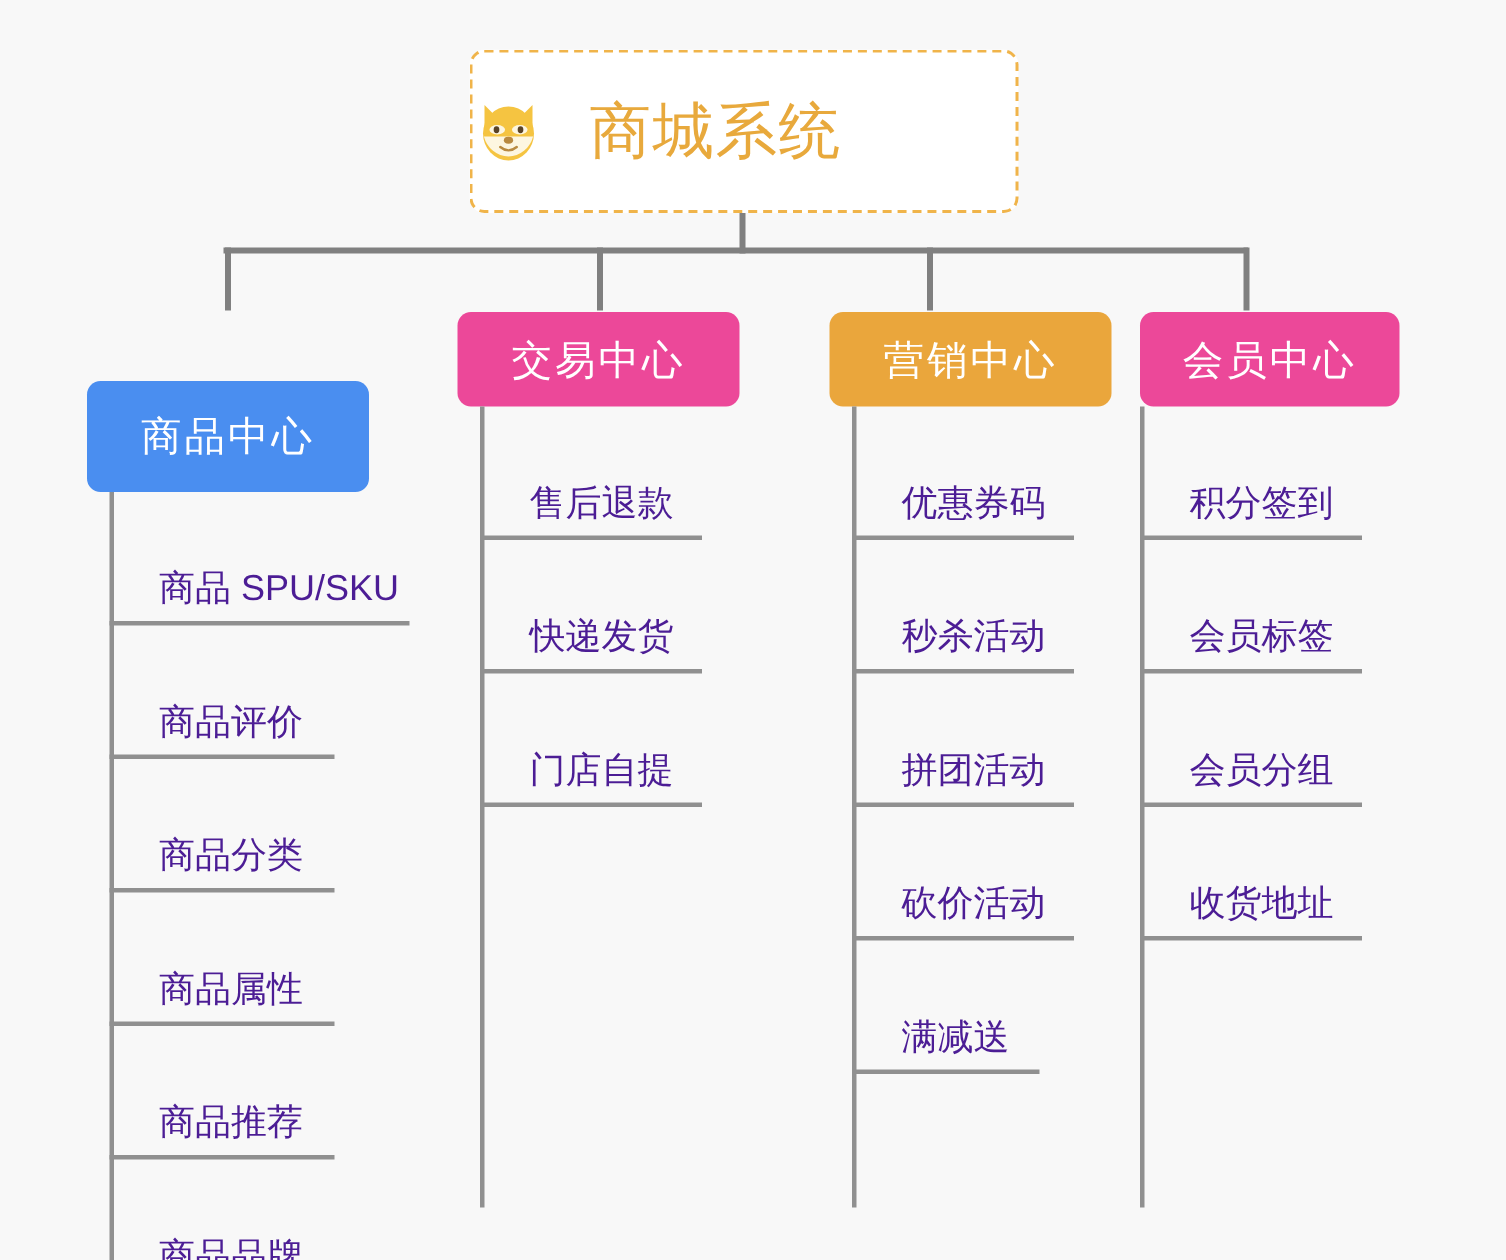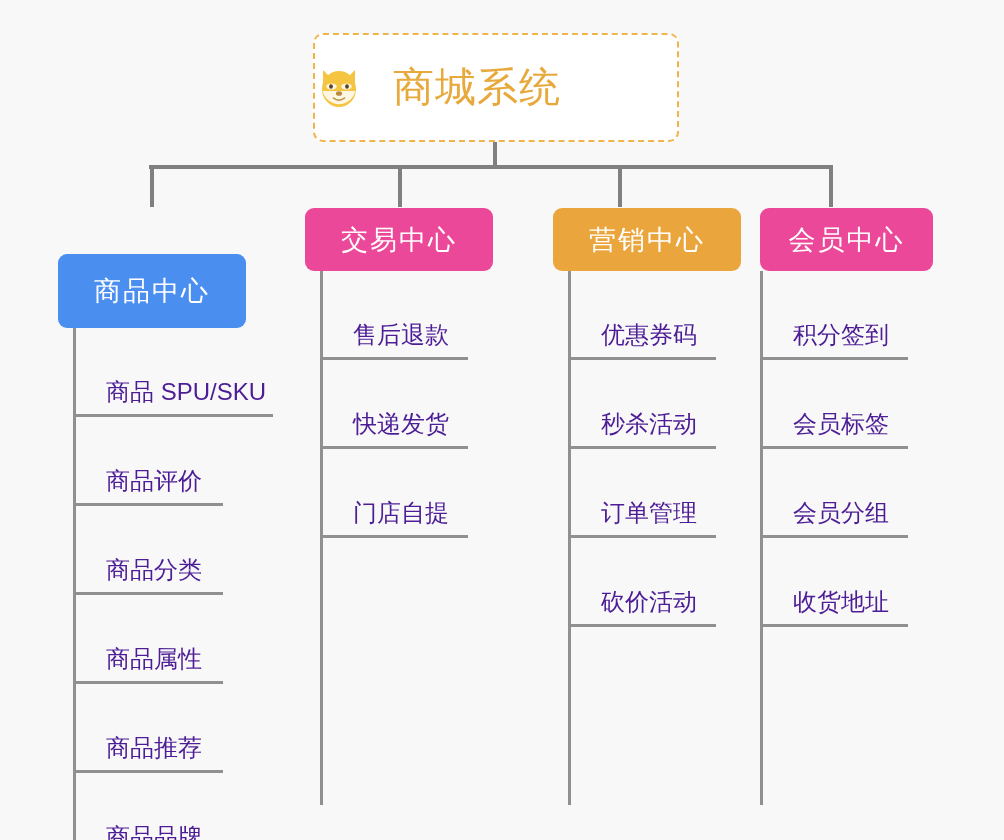"订单管理" span.leaf-label { text: 订单管理 -> 拼团活动 }
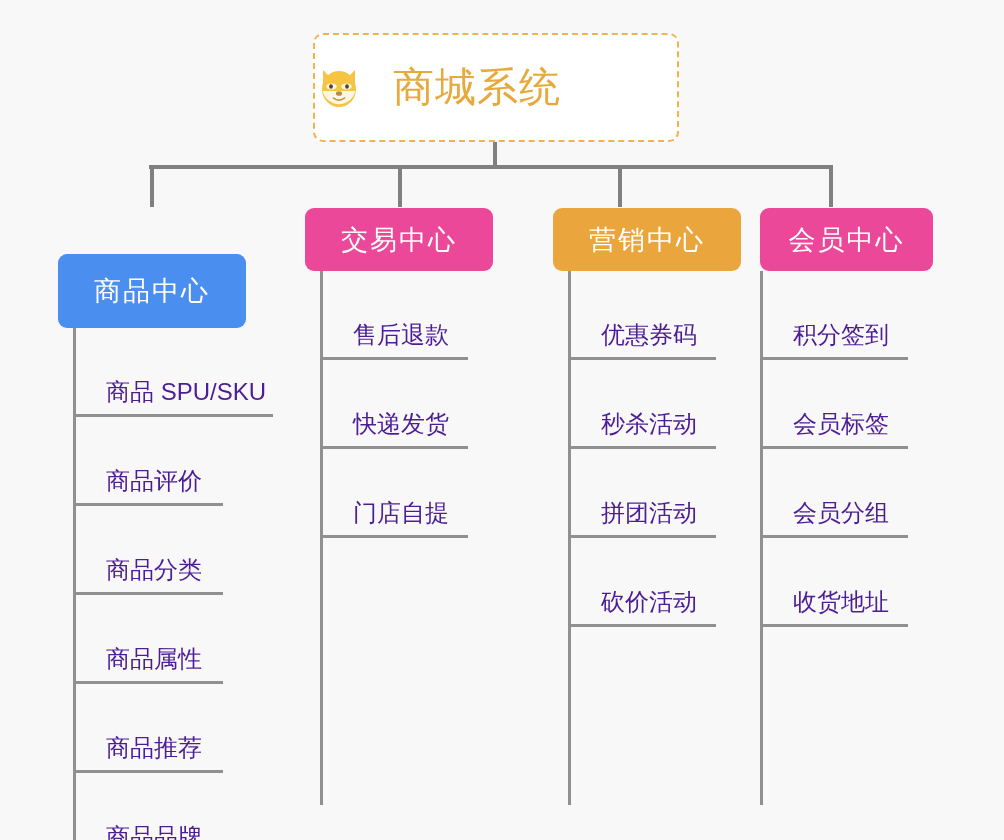"满减送" div.leaf { html: none -> <div> <span>满减送</span> <span></span> </div> }
